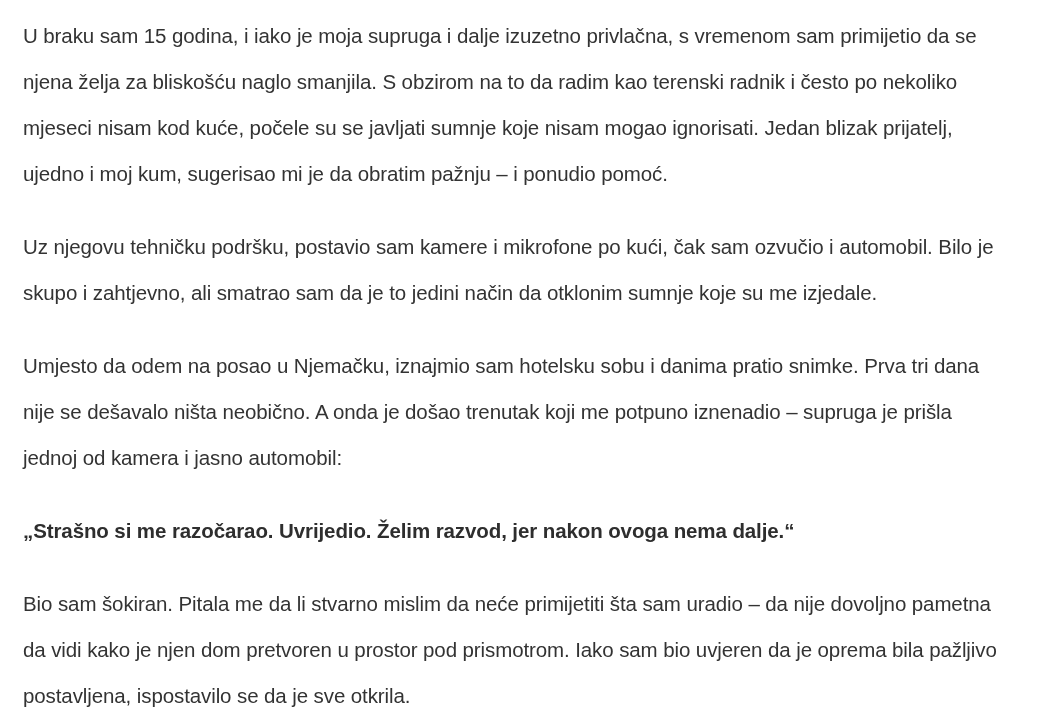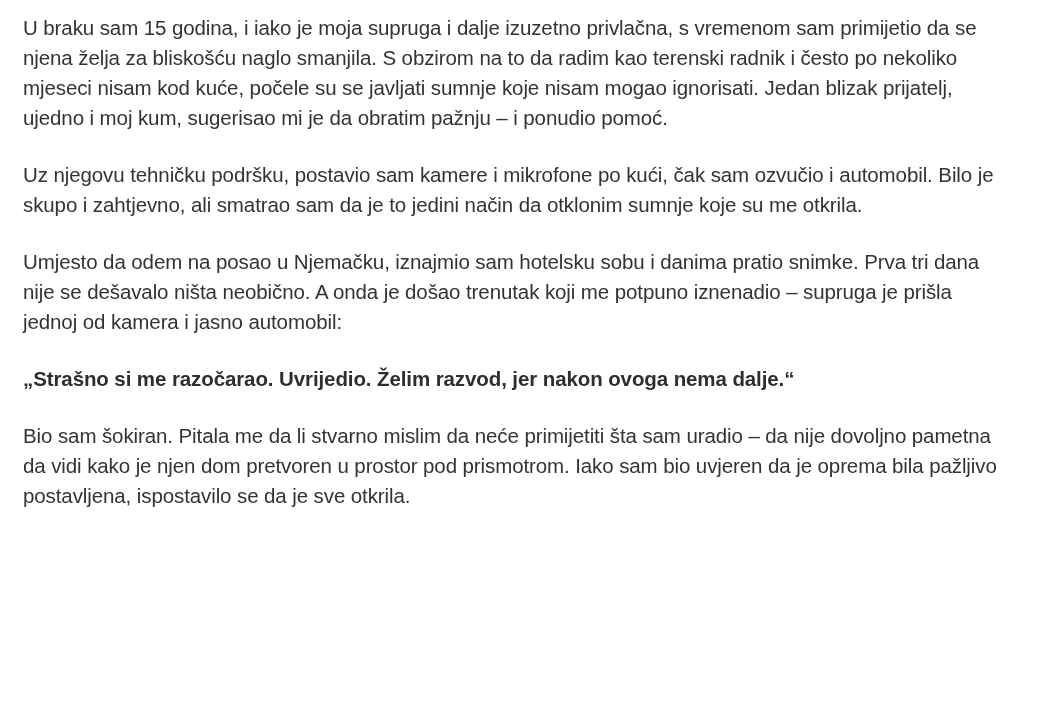"U braku sam 15 godina," .article p { line-height: 30px -> 46px }
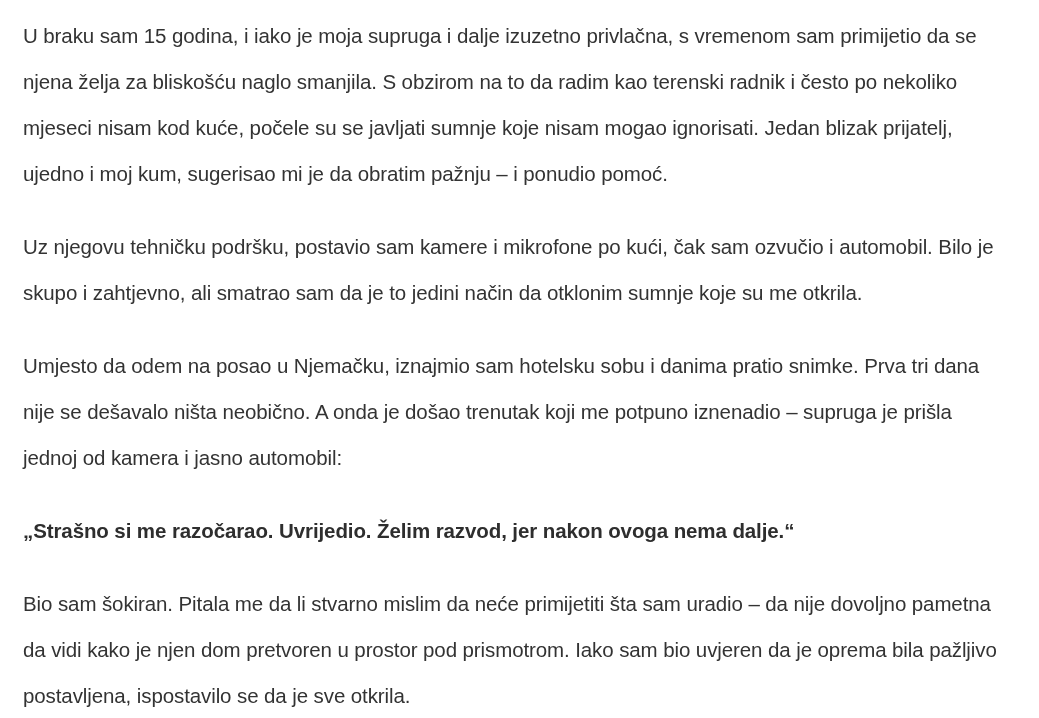"Uz njegovu tehničku podršku, postavio" p { text: otkrila -> izjedale }
